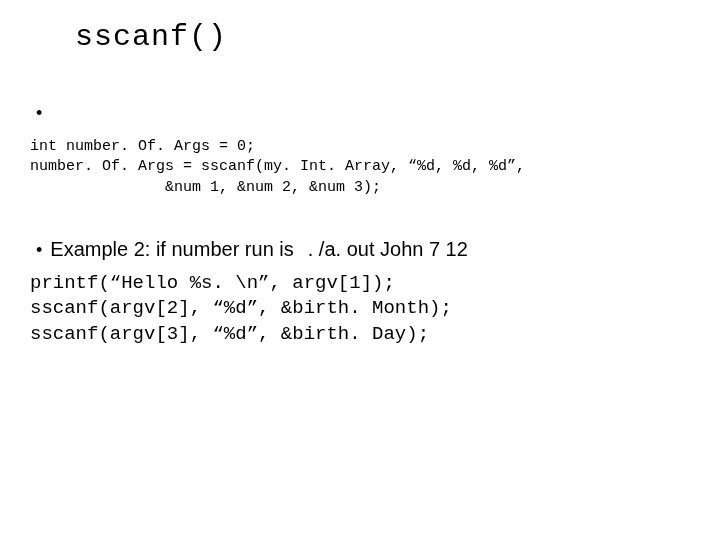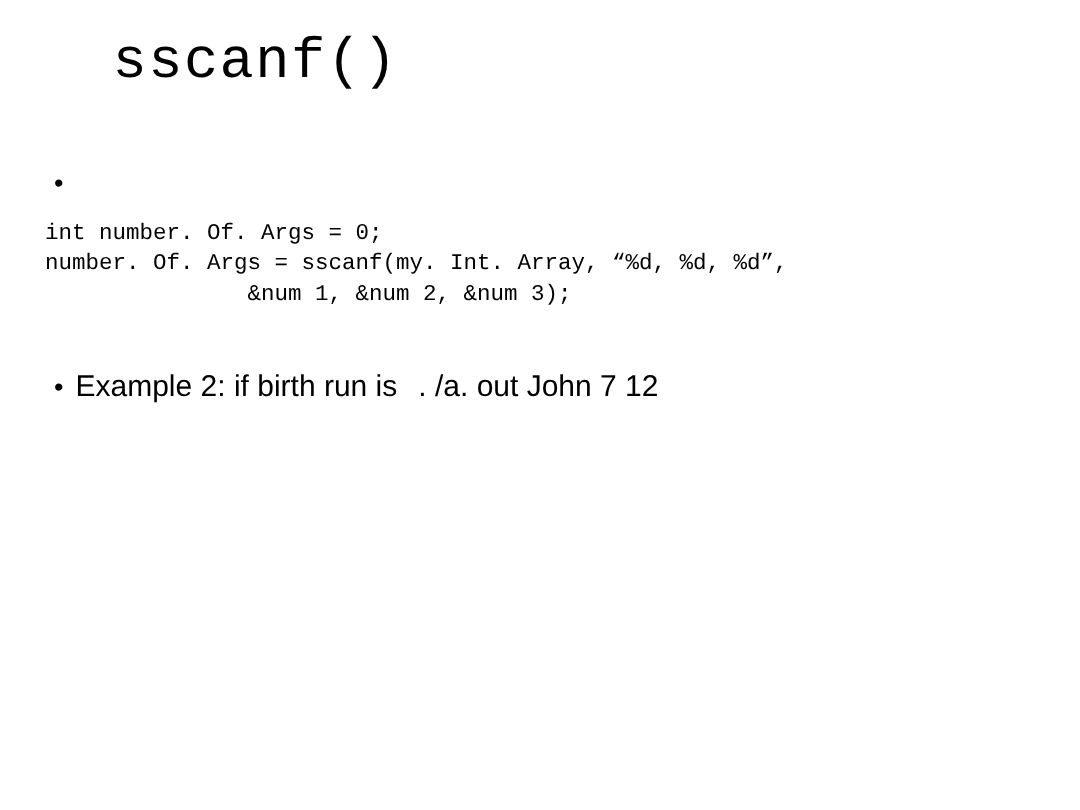"sscanf()" .title { font-size: 38px -> 30px }
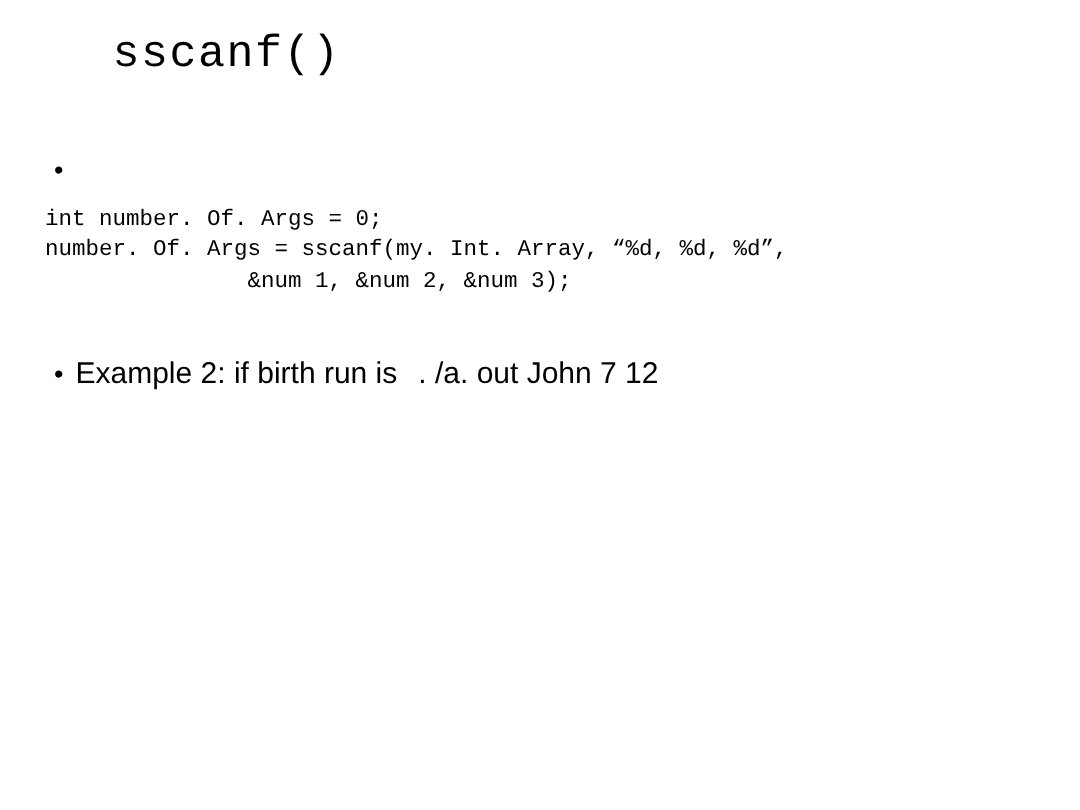"Example 2: if birth run" span.ex2-label { text: birth -> number }
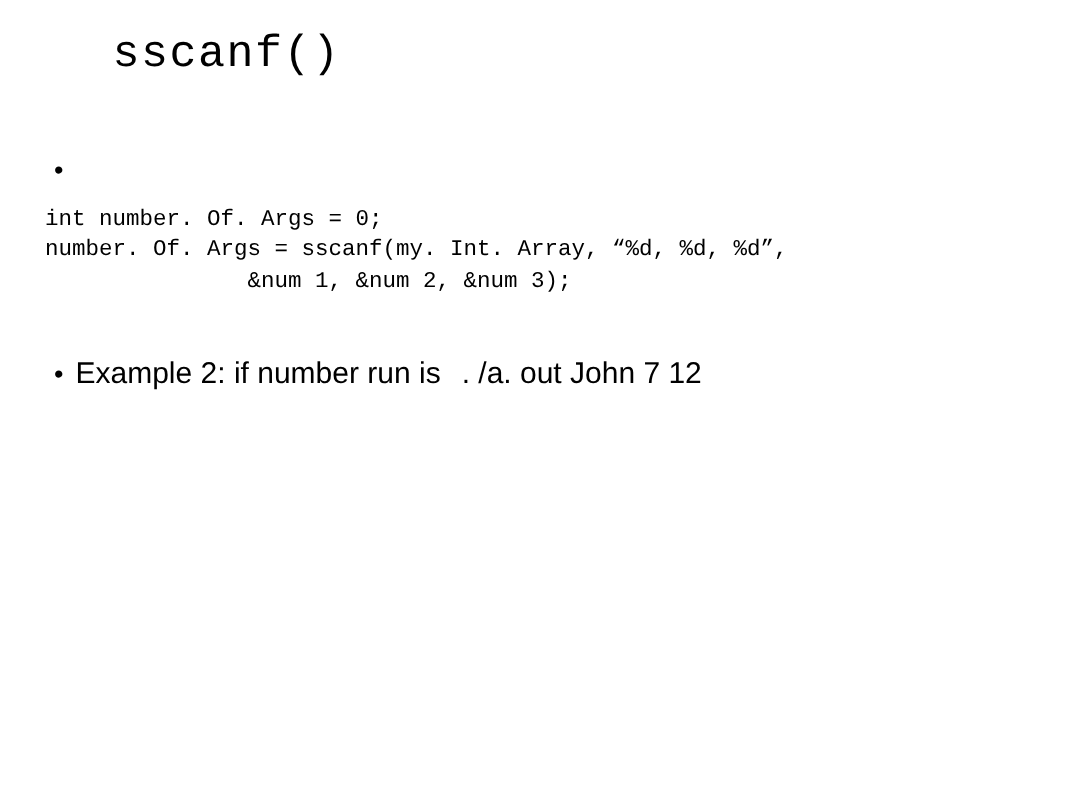"printf(“Hello %s. \n”, argv[1]);" div.code2 { html: none -> <div>printf(“Hello %s. \n”, argv[1]); sscanf(argv[2], “%d”, &amp;birth. Month); sscanf(argv[3], “%d”, &amp;birth. Day);</div> }
